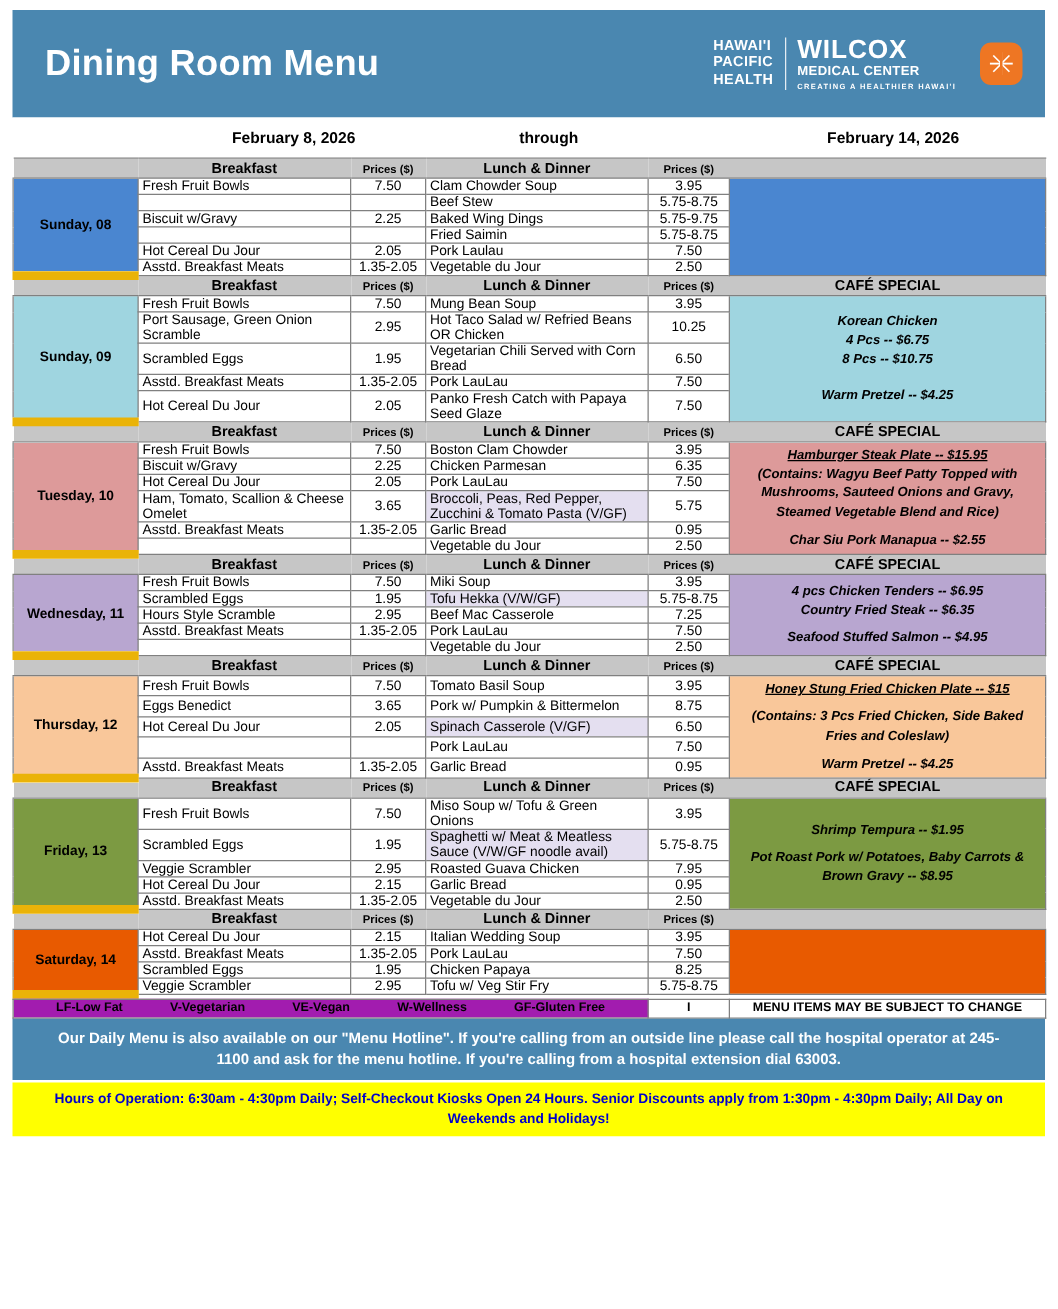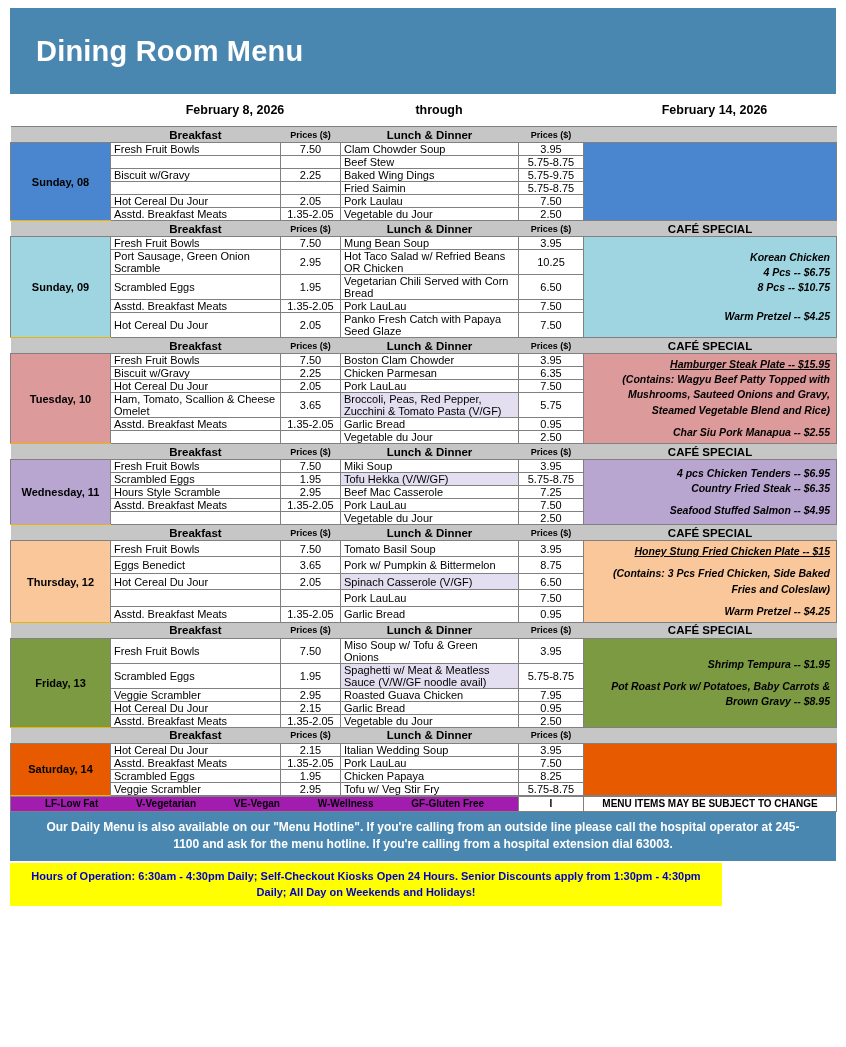"HAWAI'I" div.logo-wrap { html: none -> <div> <div> <div>HAWAI'I</div> <div>PACIFIC</div> <div>HEALTH</div> </div> <div></div> <div> <div>WILCOX</div> <div>MEDICAL CENTER</div> <div>CREATING A HEALTHIER HAWAI'I</div> </div> <div> <div>✳</div> </div> </div> }
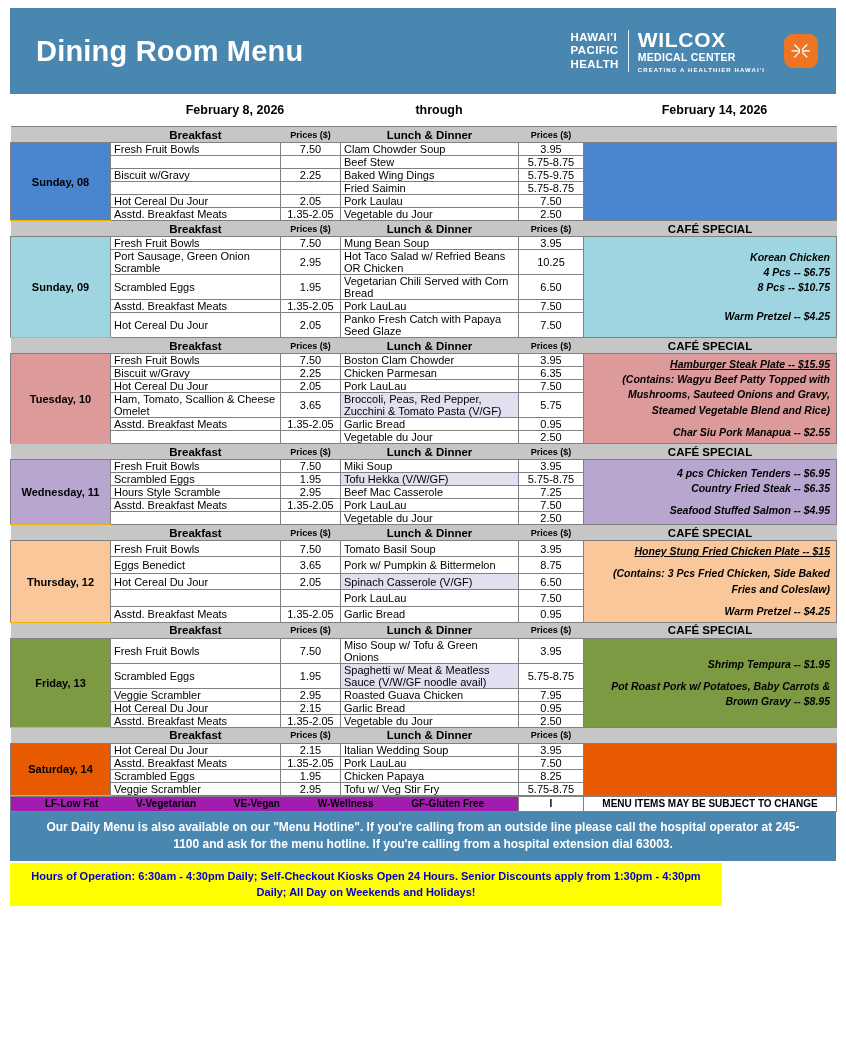"Sunday, 08" td.day { border-bottom: 1px solid #eab308 -> 7px solid #eab308 }
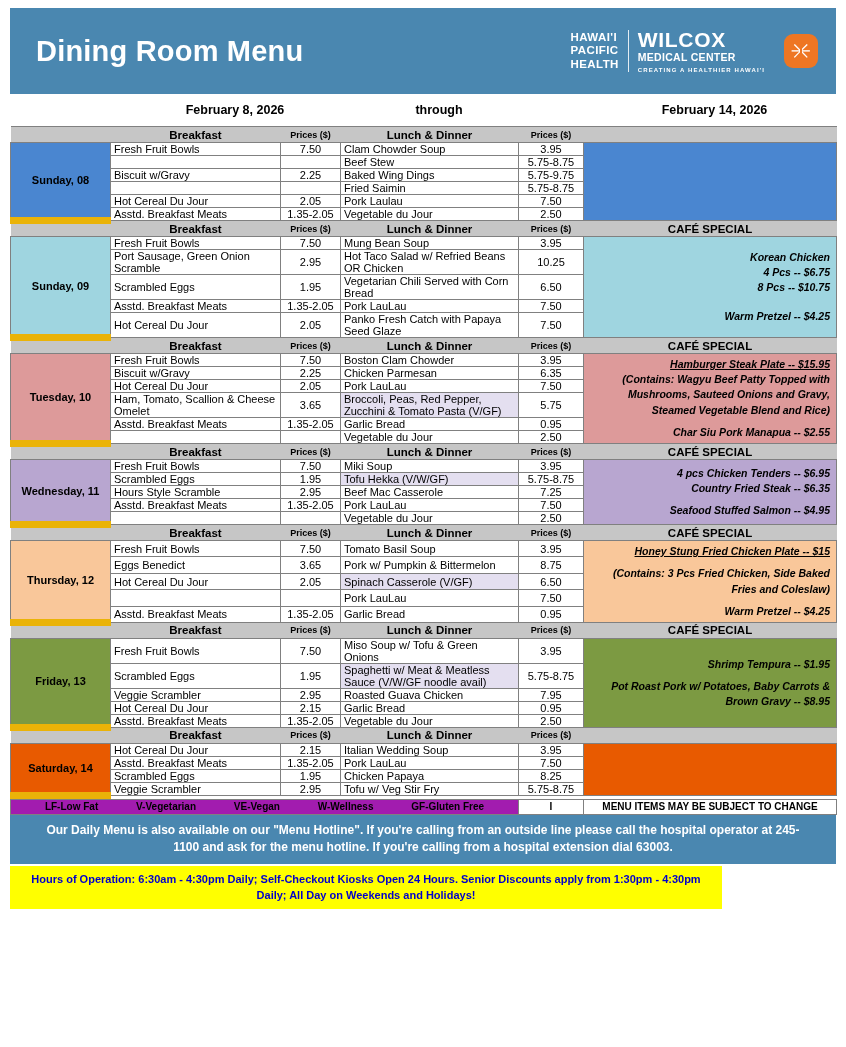"Korean Chicken" td.spec { text-align: right -> center }
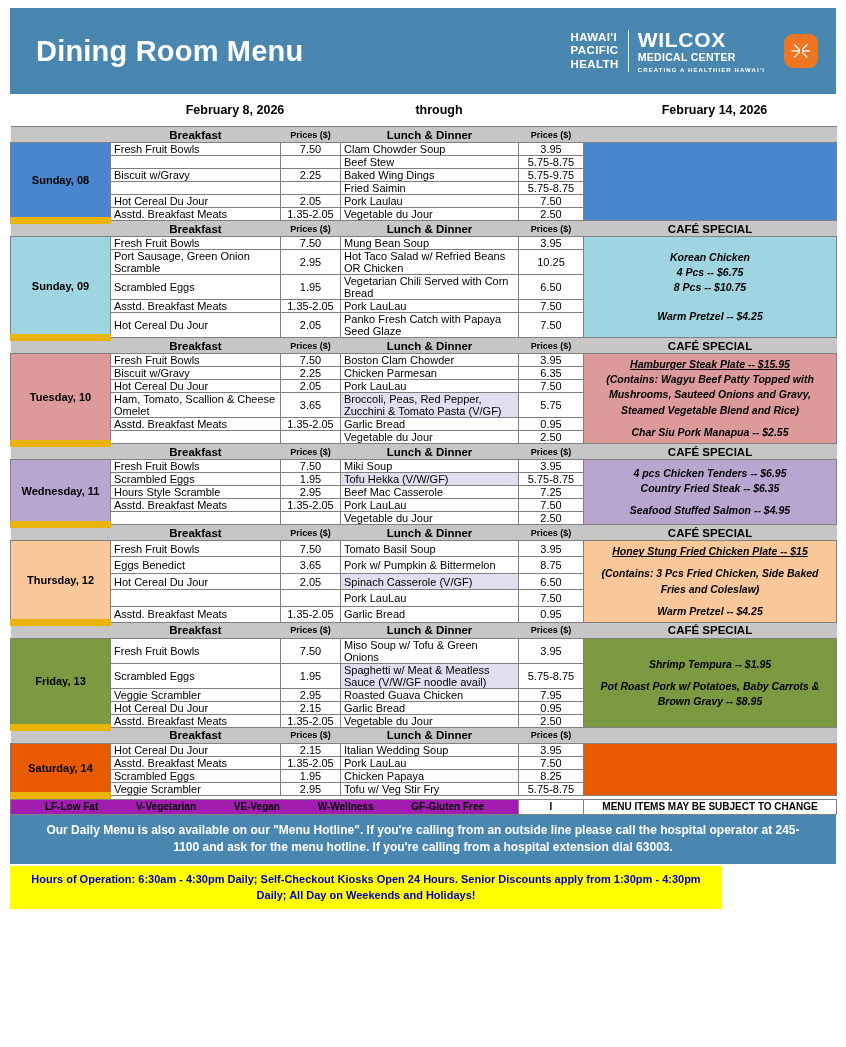"Hours of Operation: 6:30am -" .hours { width: 712px -> 826px }
